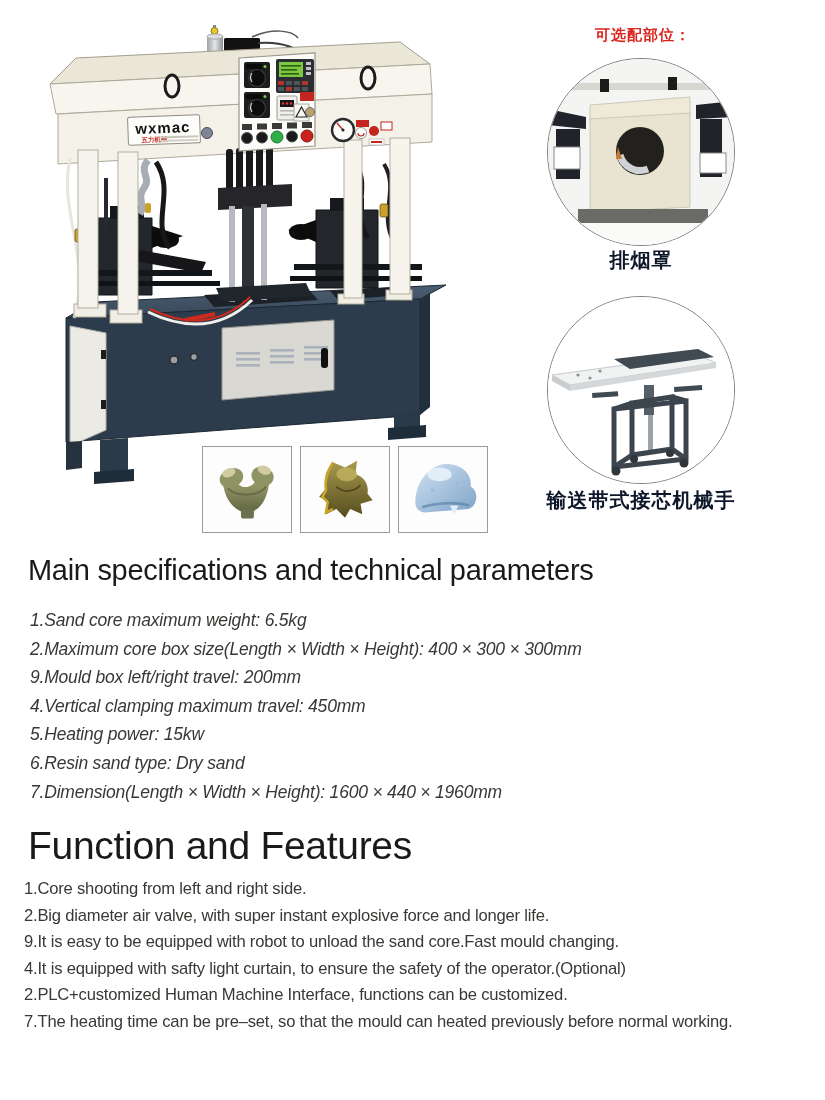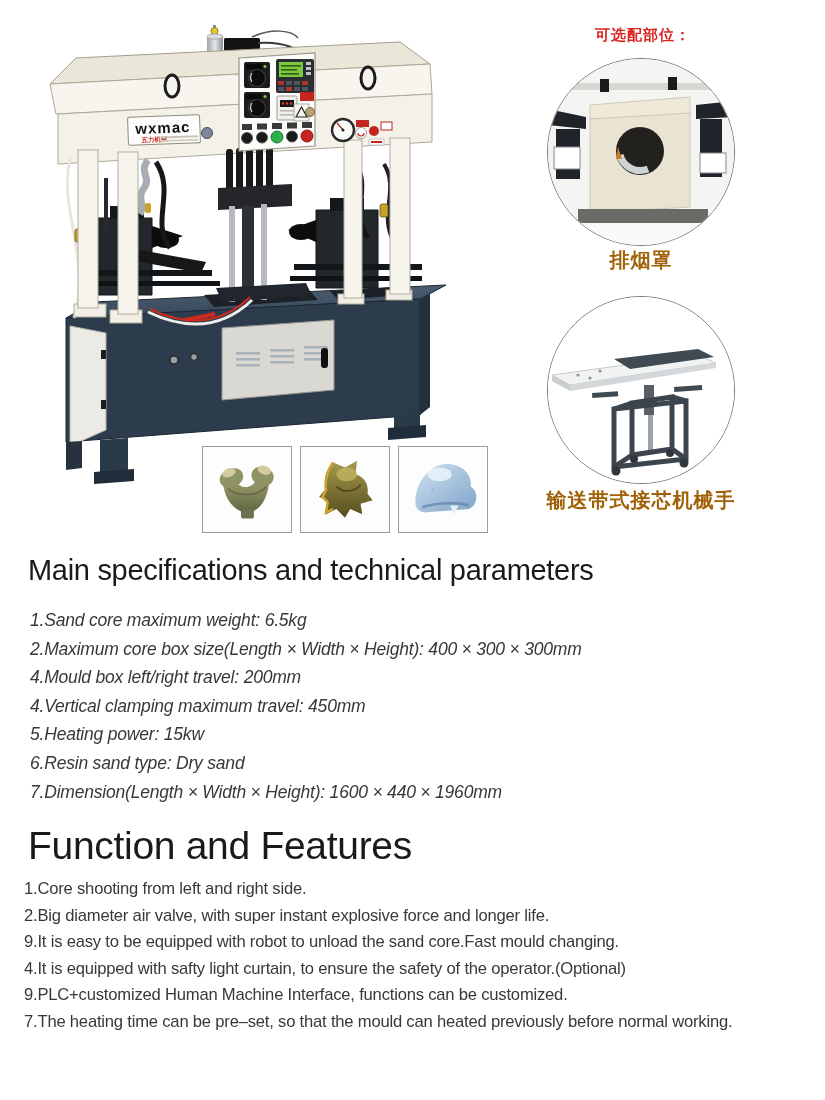"排烟罩" .opt-label { color: #a16207 -> #0f172a }
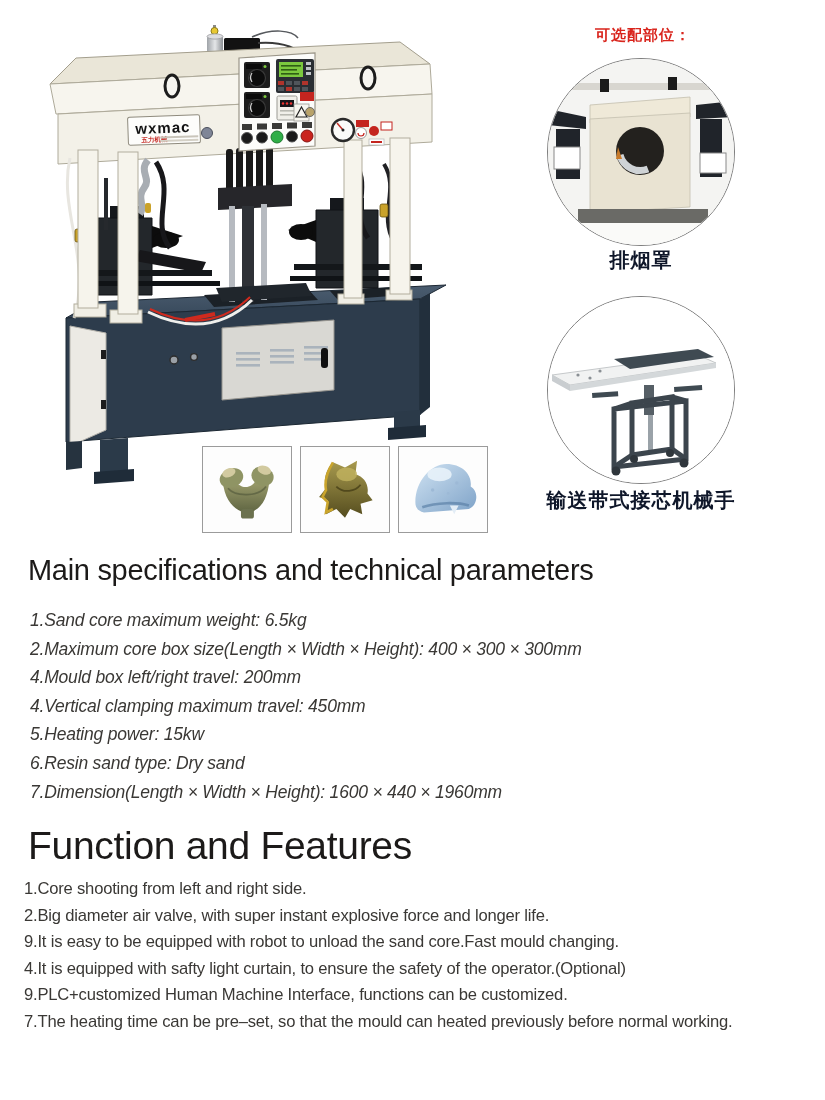"4.Mould box left/right travel: 200mm" div.row { text: 4.Mould -> 9.Mould }
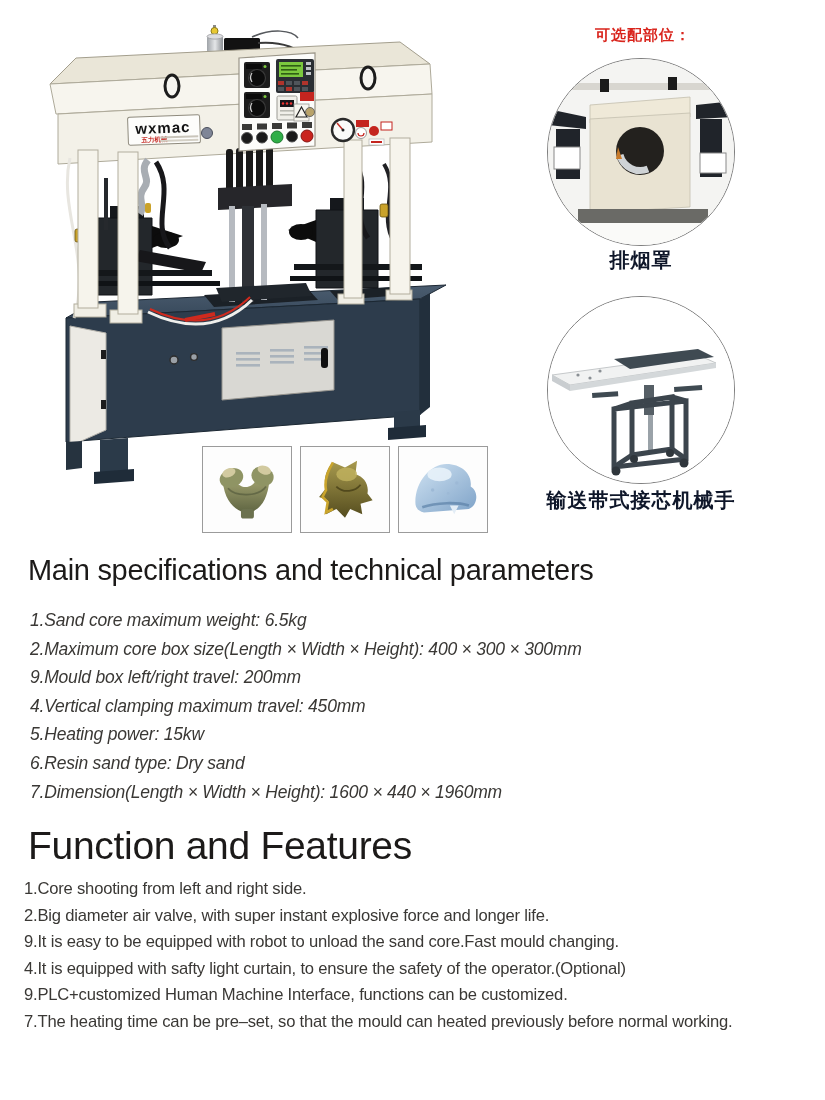"9.PLC+customized Human Machine" div.row { text: 9.PLC+customized -> 2.PLC+customized }
